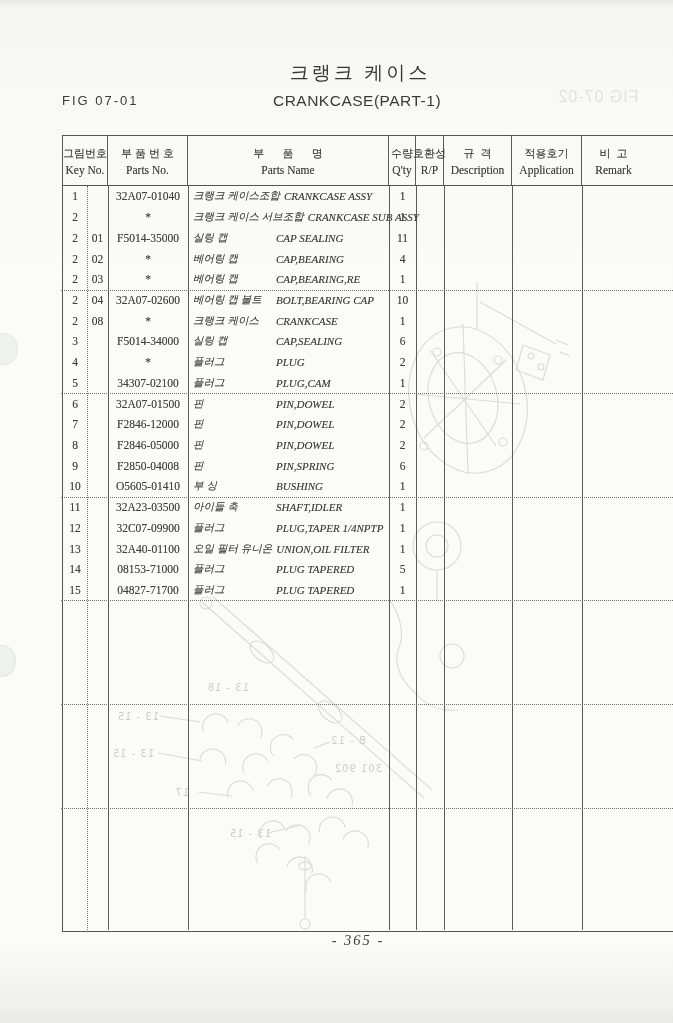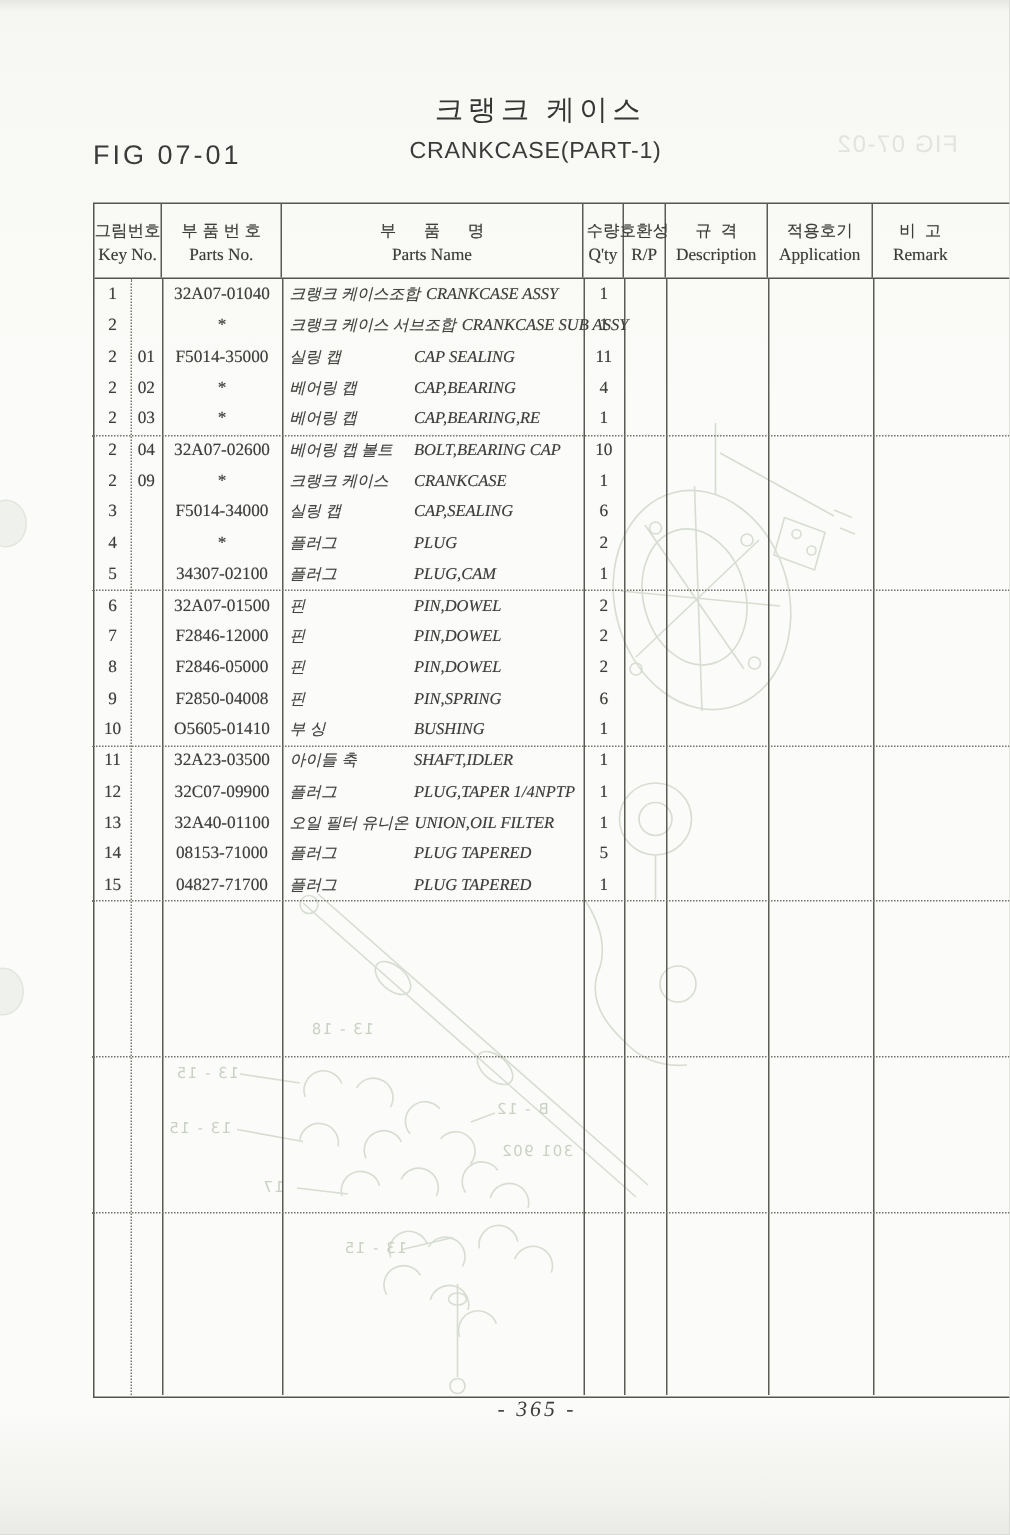"FIG 07-01" .fig-label { font-size: 18px -> 13px }
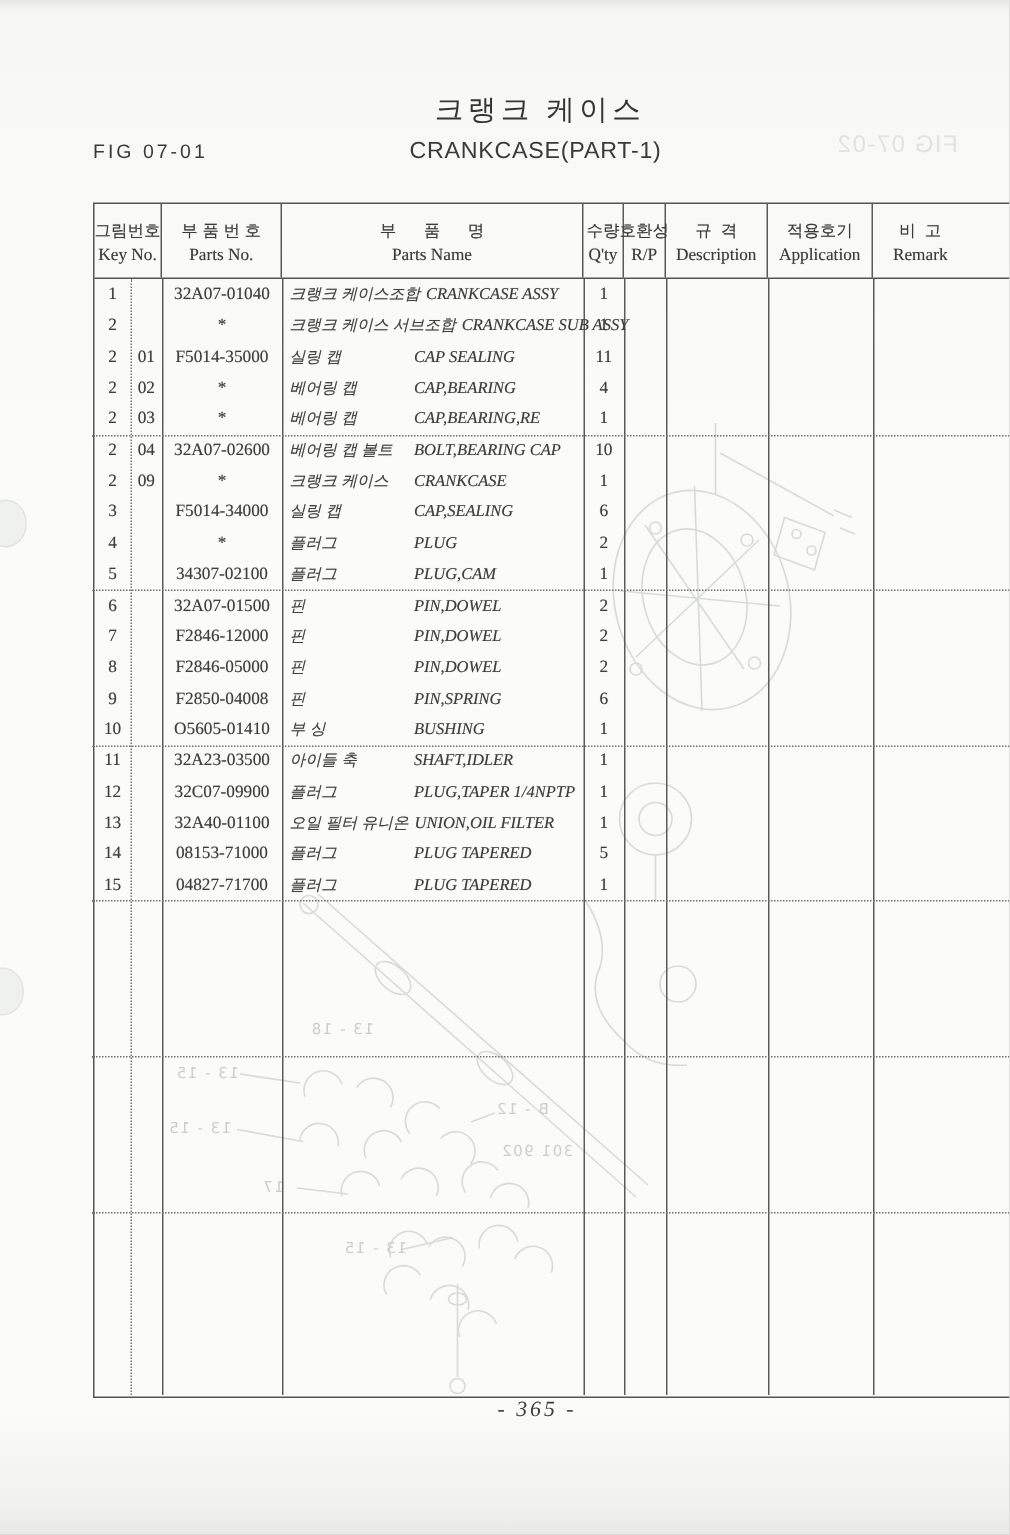"09" div.c { text: 09 -> 08 }
